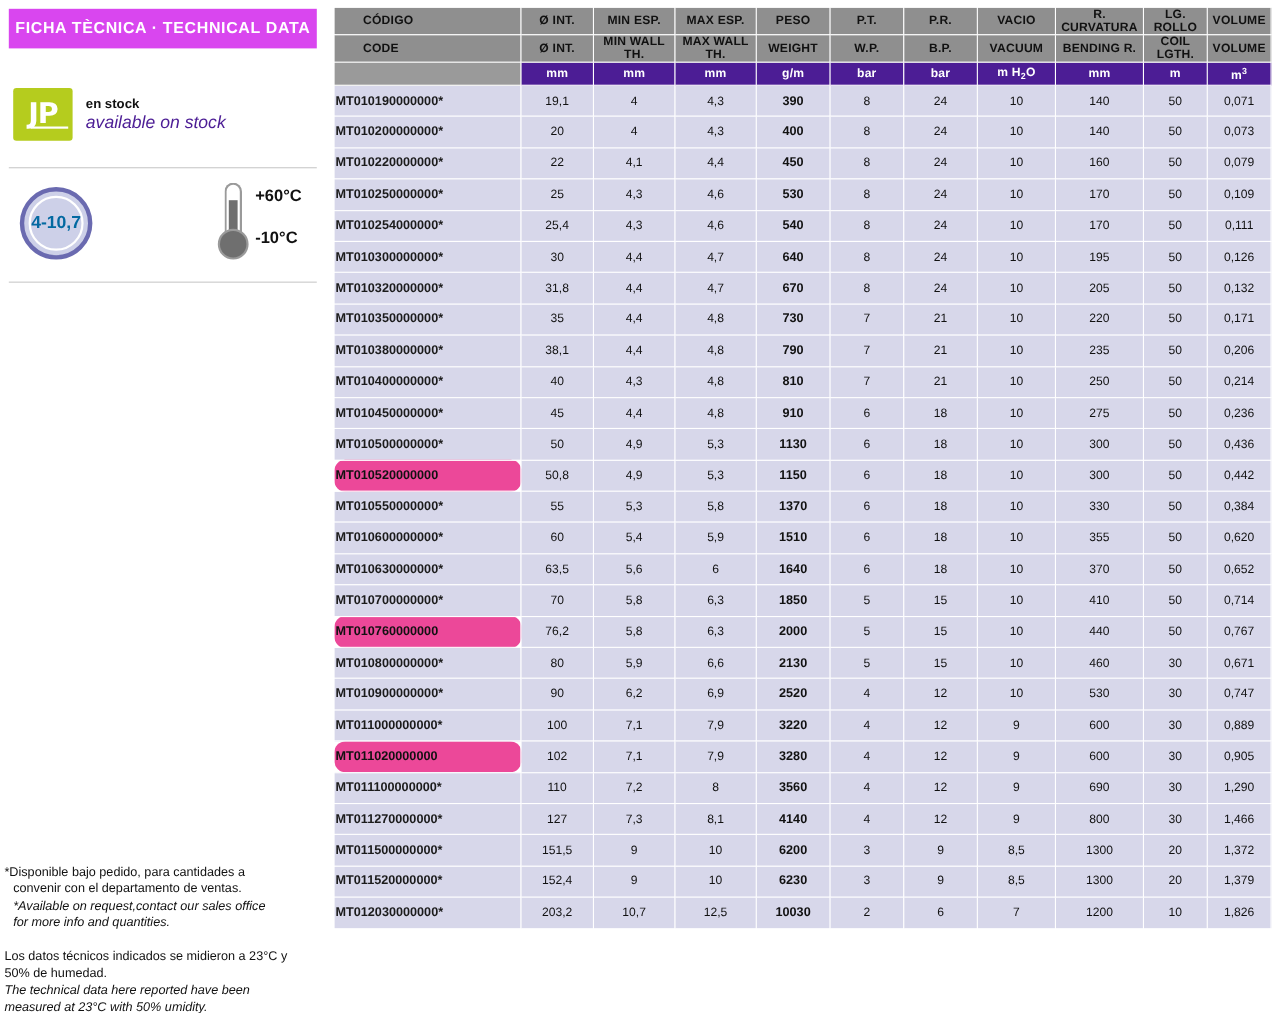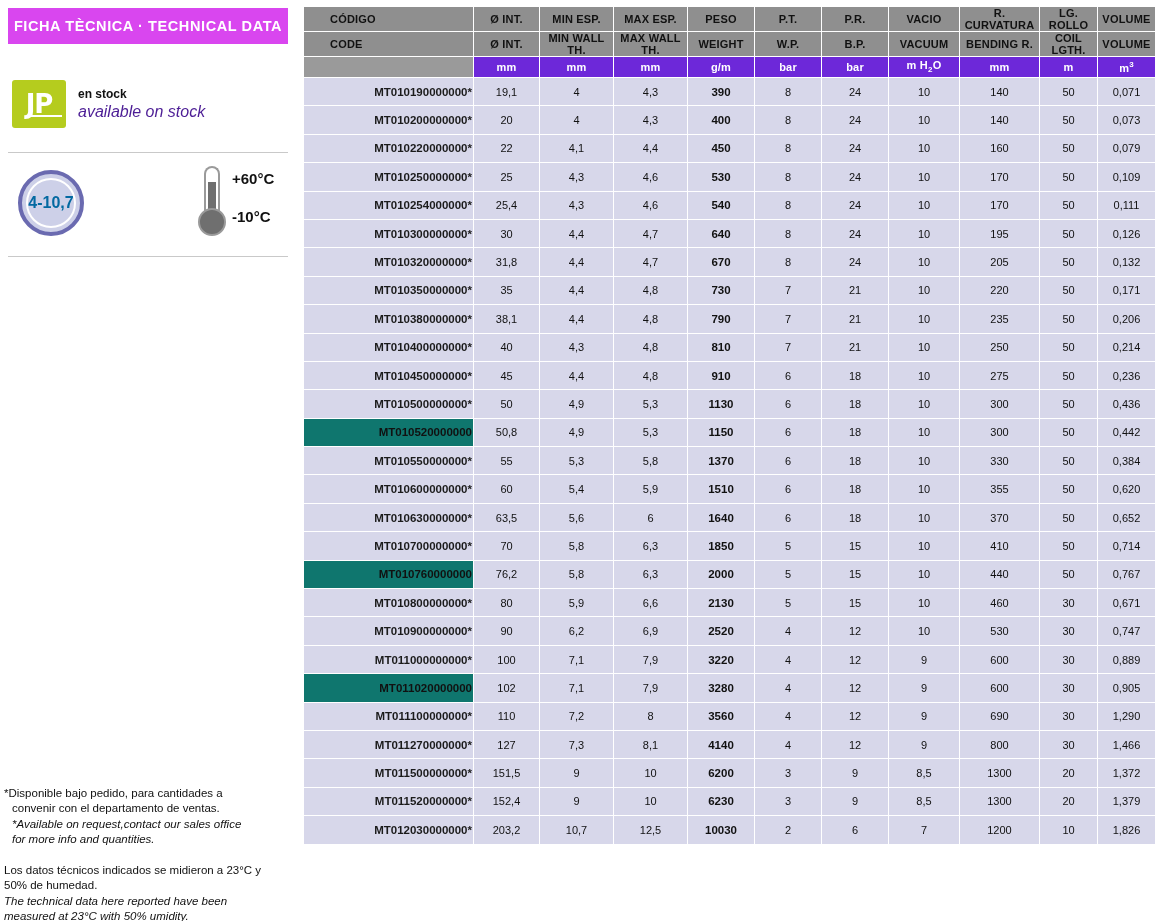"mm" thead tr.units th { background: #6d28d9 -> #4c1d95 }
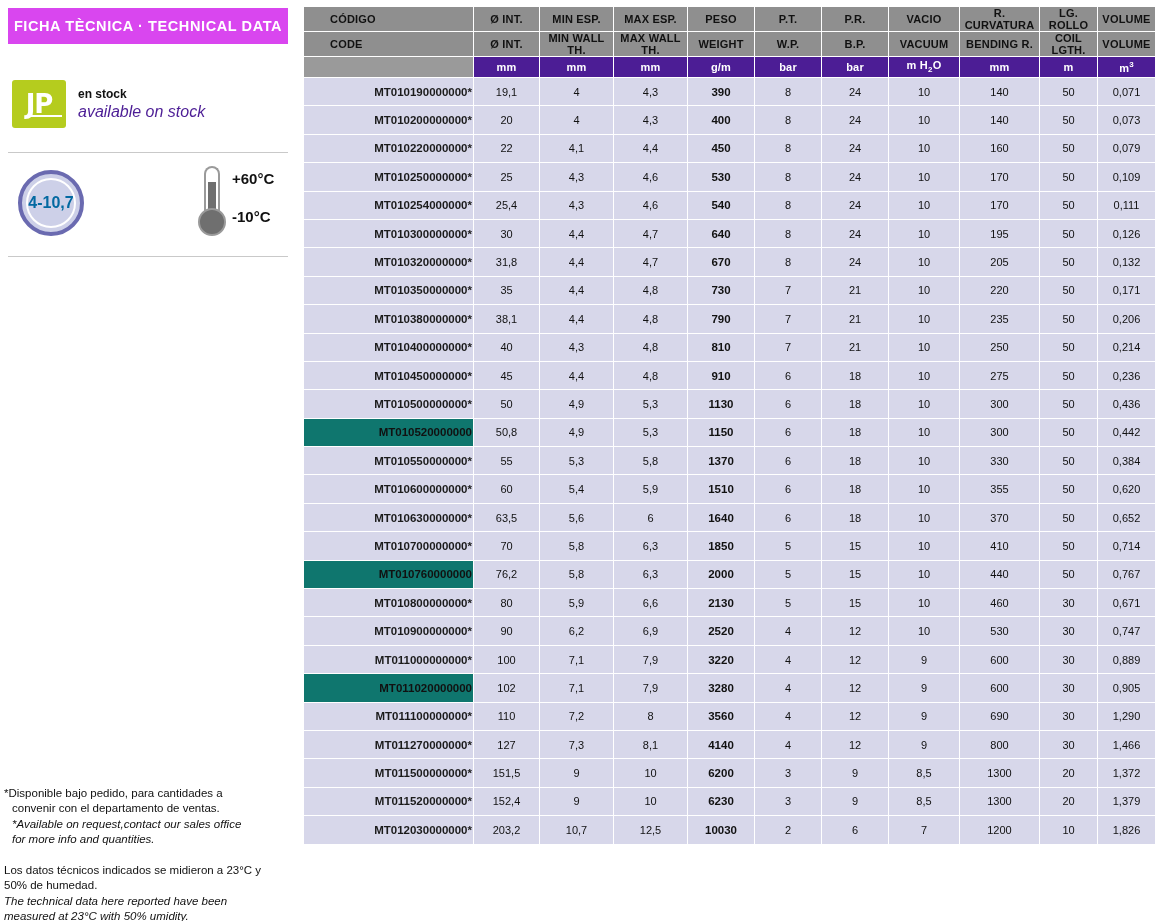"MT010190000000*" tbody td.code { text-align: right -> left }
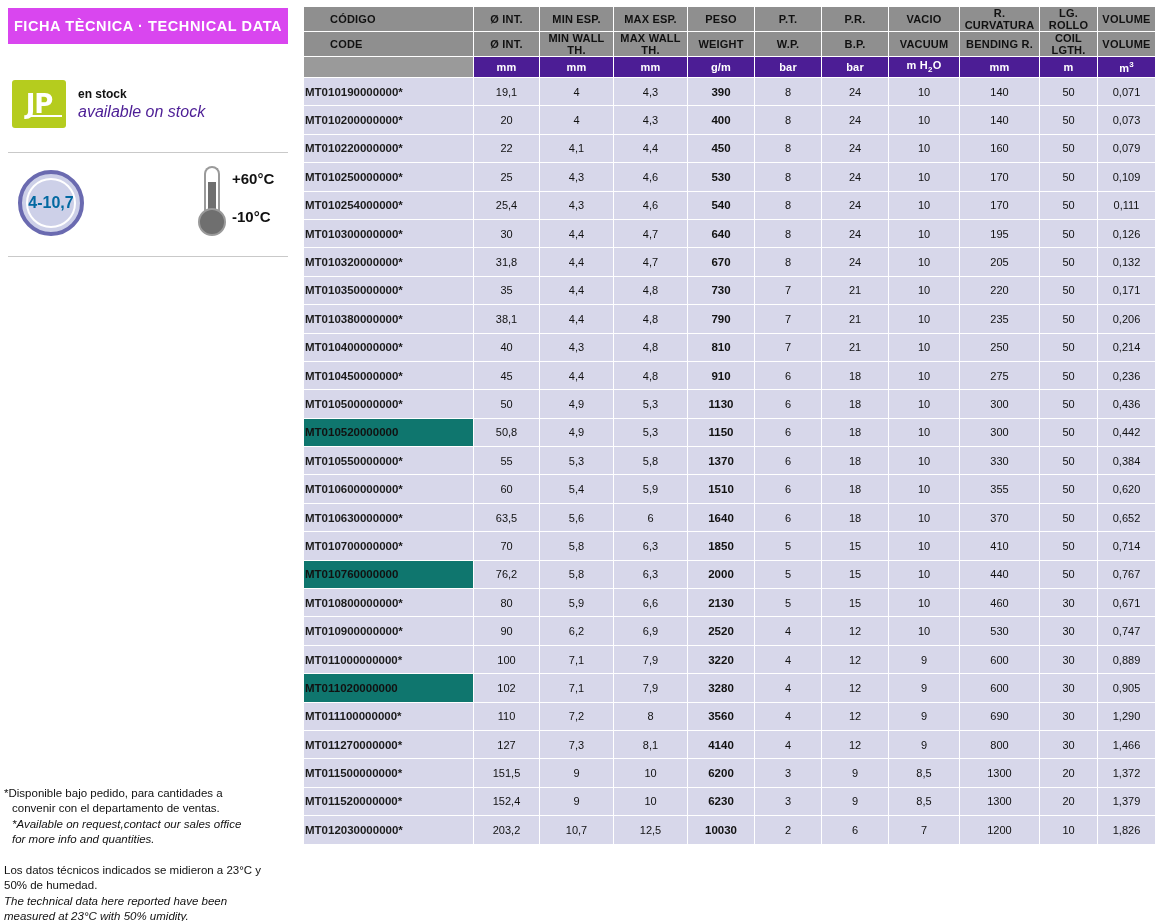"MT010520000000" tbody tr.hl td.code { background: #0f766e -> #ec4899; border-radius: none -> 10px }
